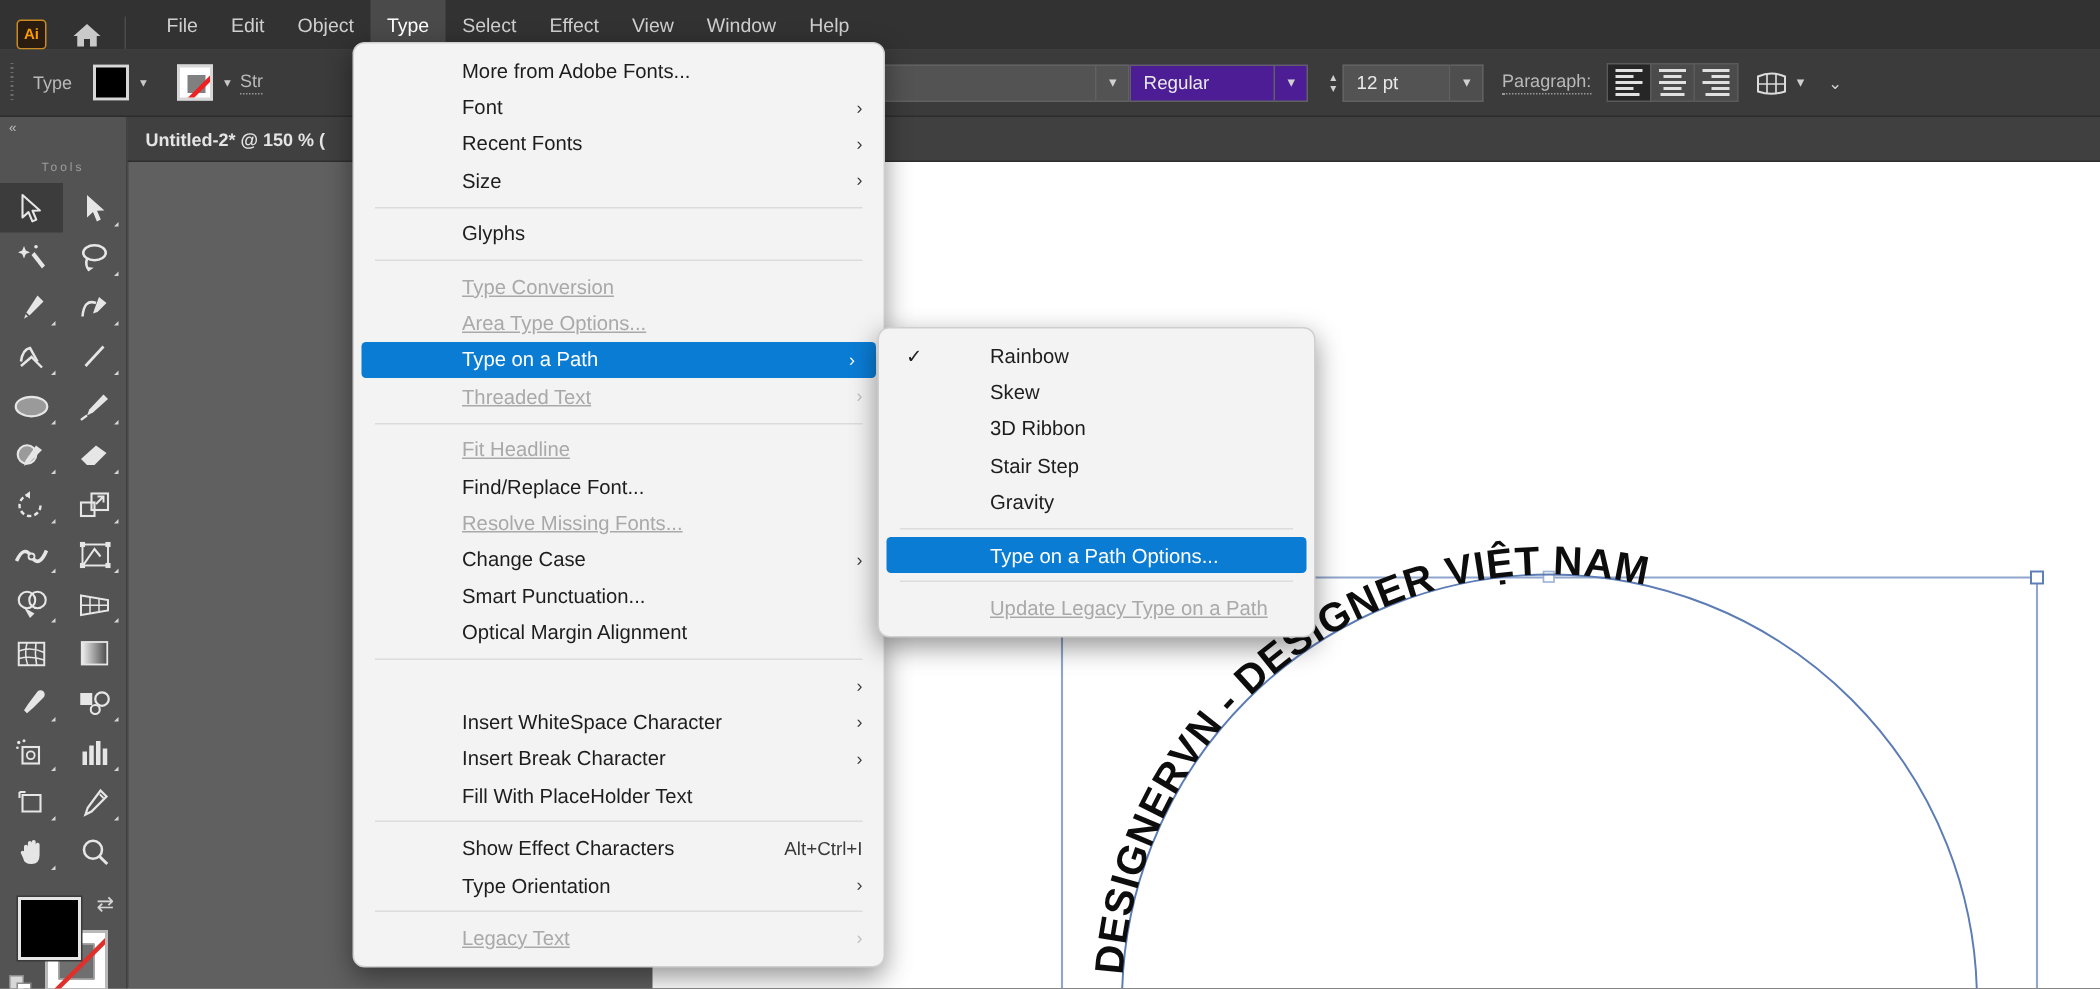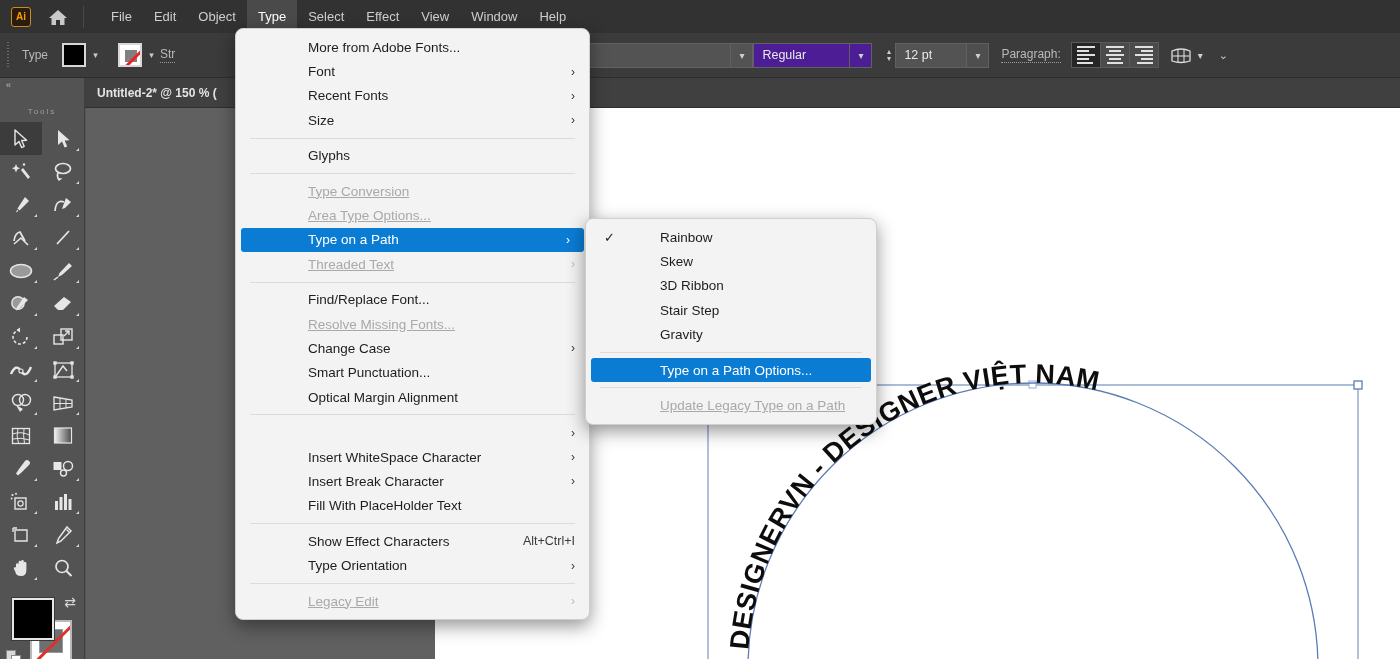"Ai" .menubar { align-items: center -> flex-end }
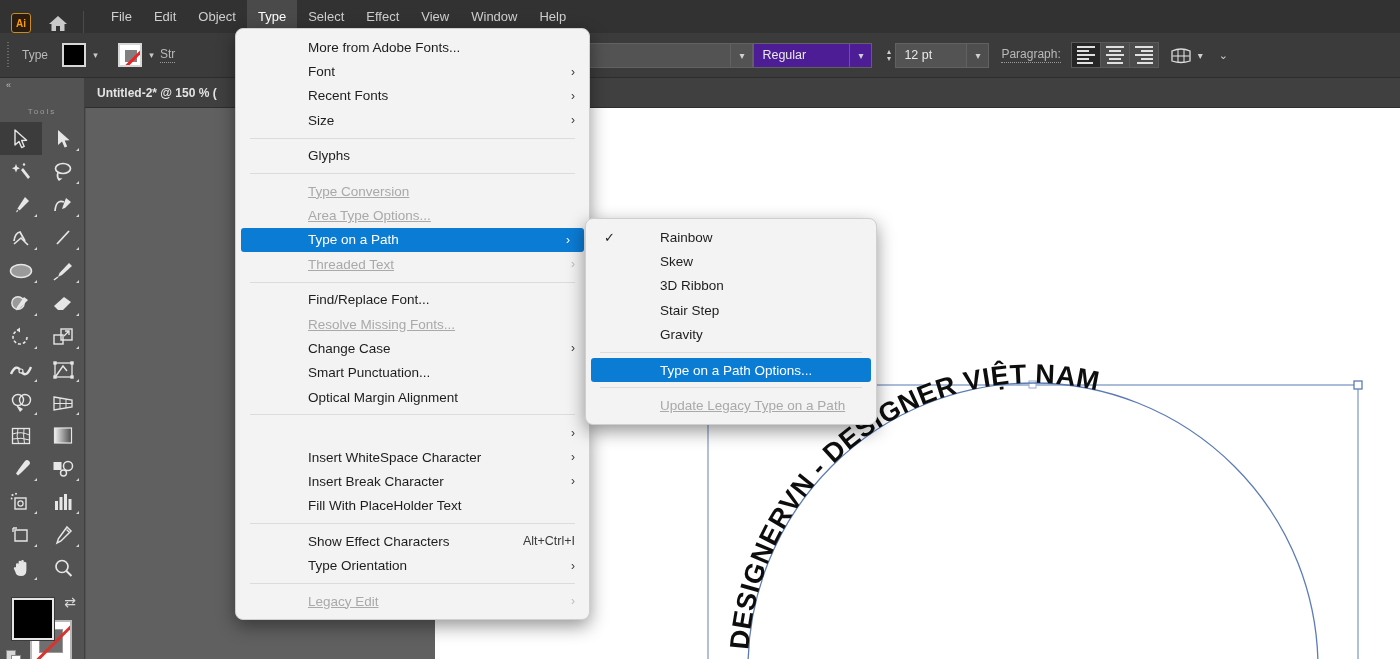"Fit Headline" div.mi { html: none -> <div> <span>Fit Headline</span> </div> }
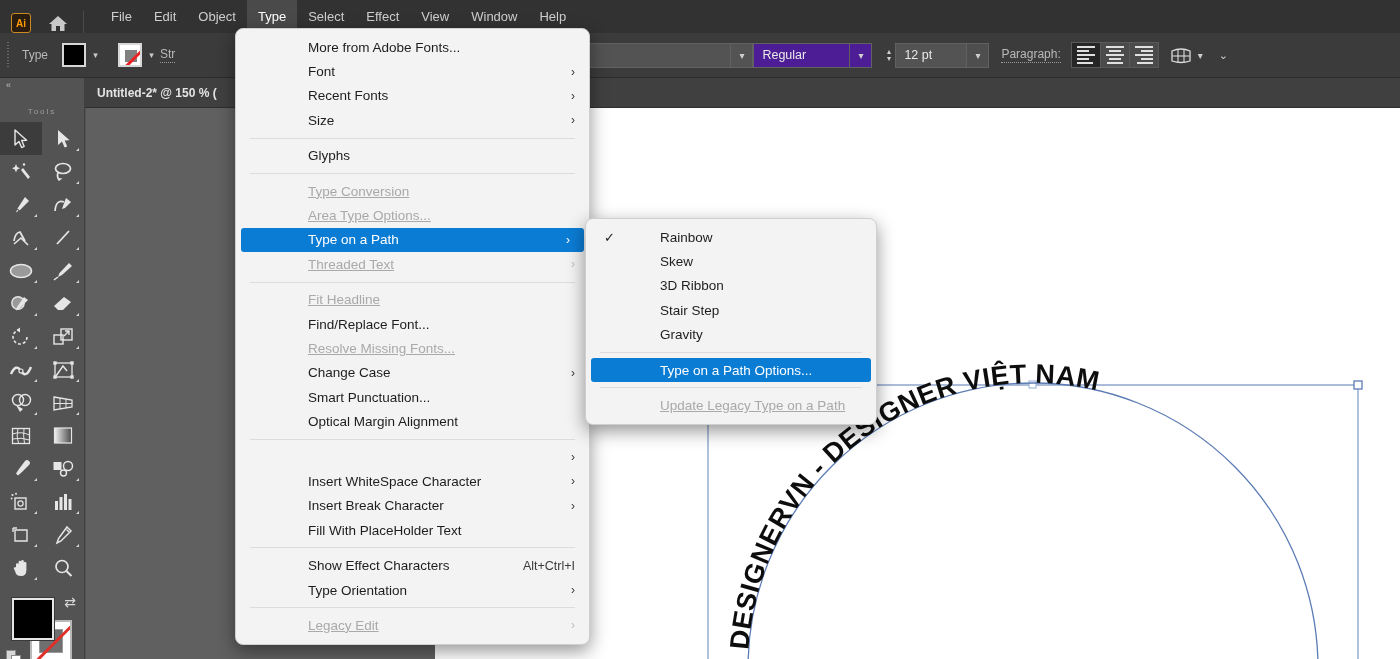"Legacy Edit" span.lbl { text: Edit -> Text }
